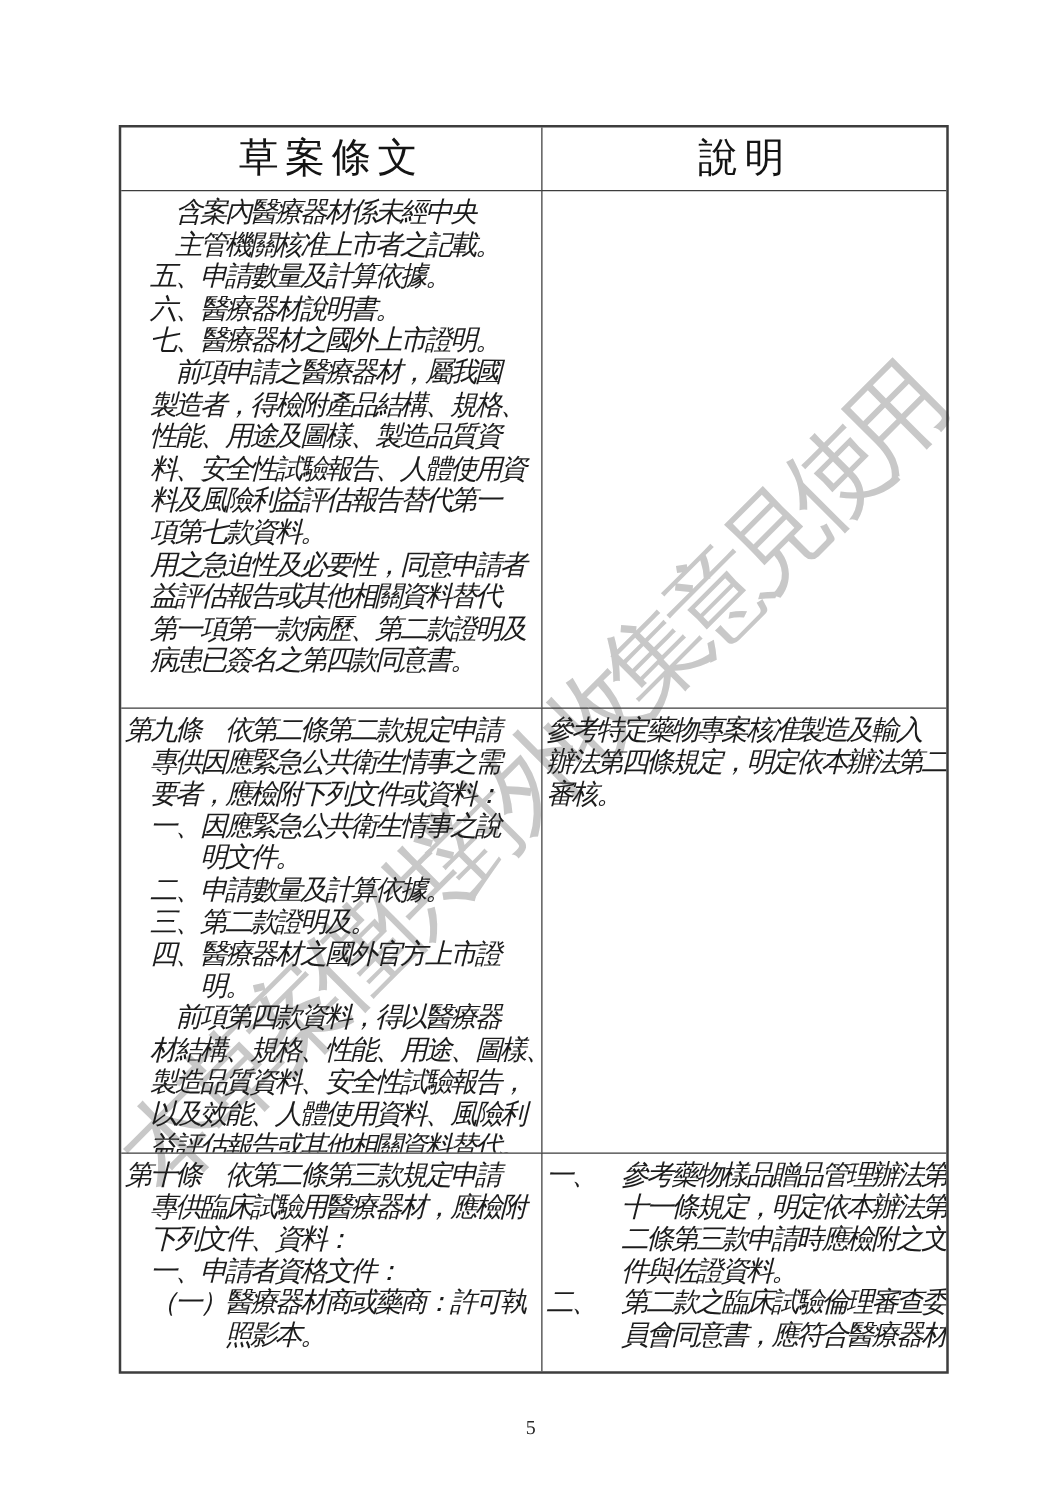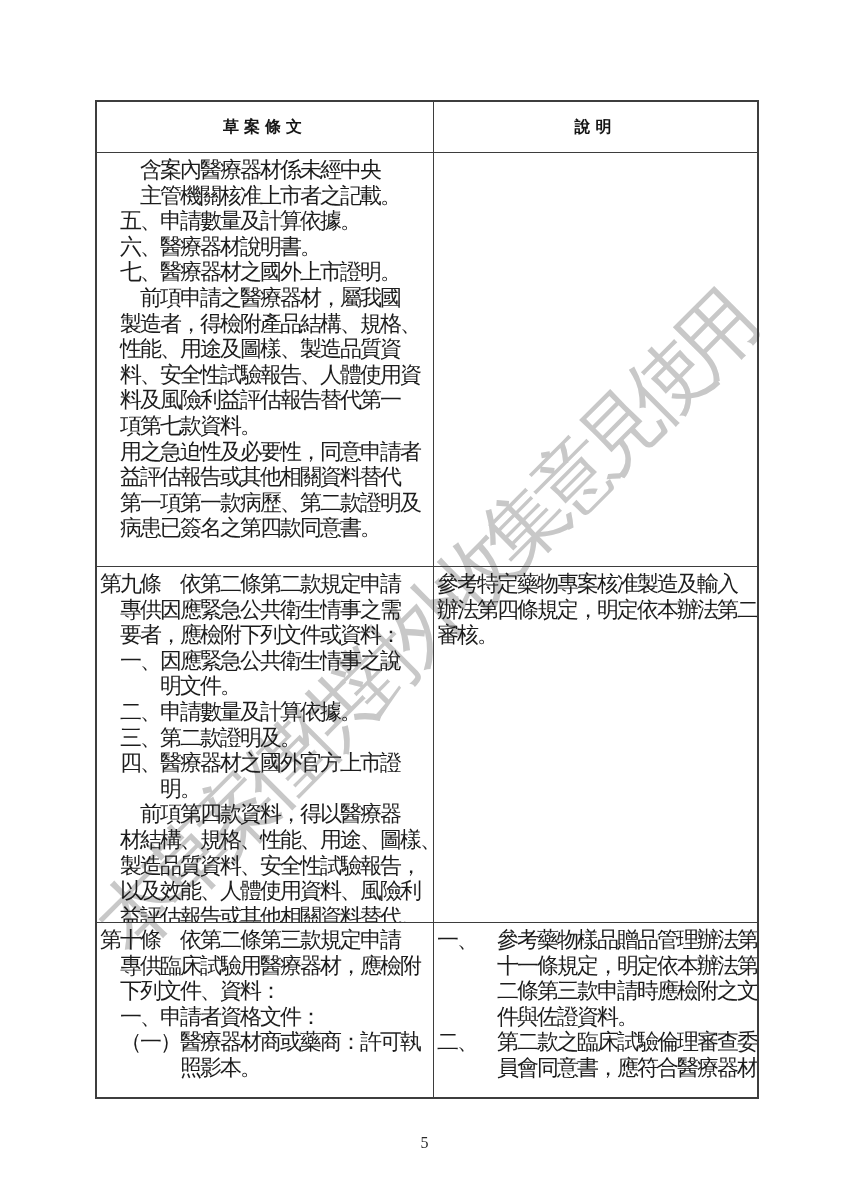"草案條文" .cell.header { font-size: 16px -> 32px; font-weight: 700 -> 400 }
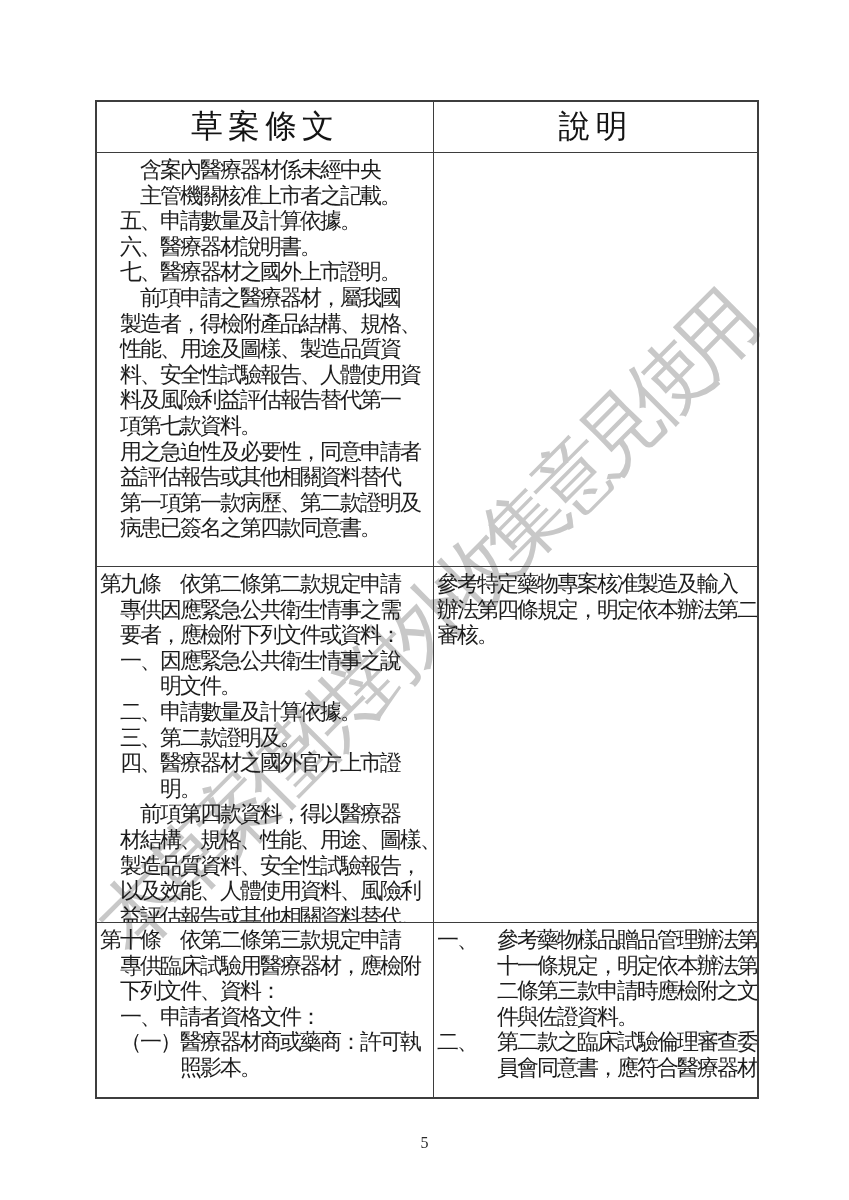"含案內醫療器材係未經中央" .cell.body { font-style: none -> italic }
